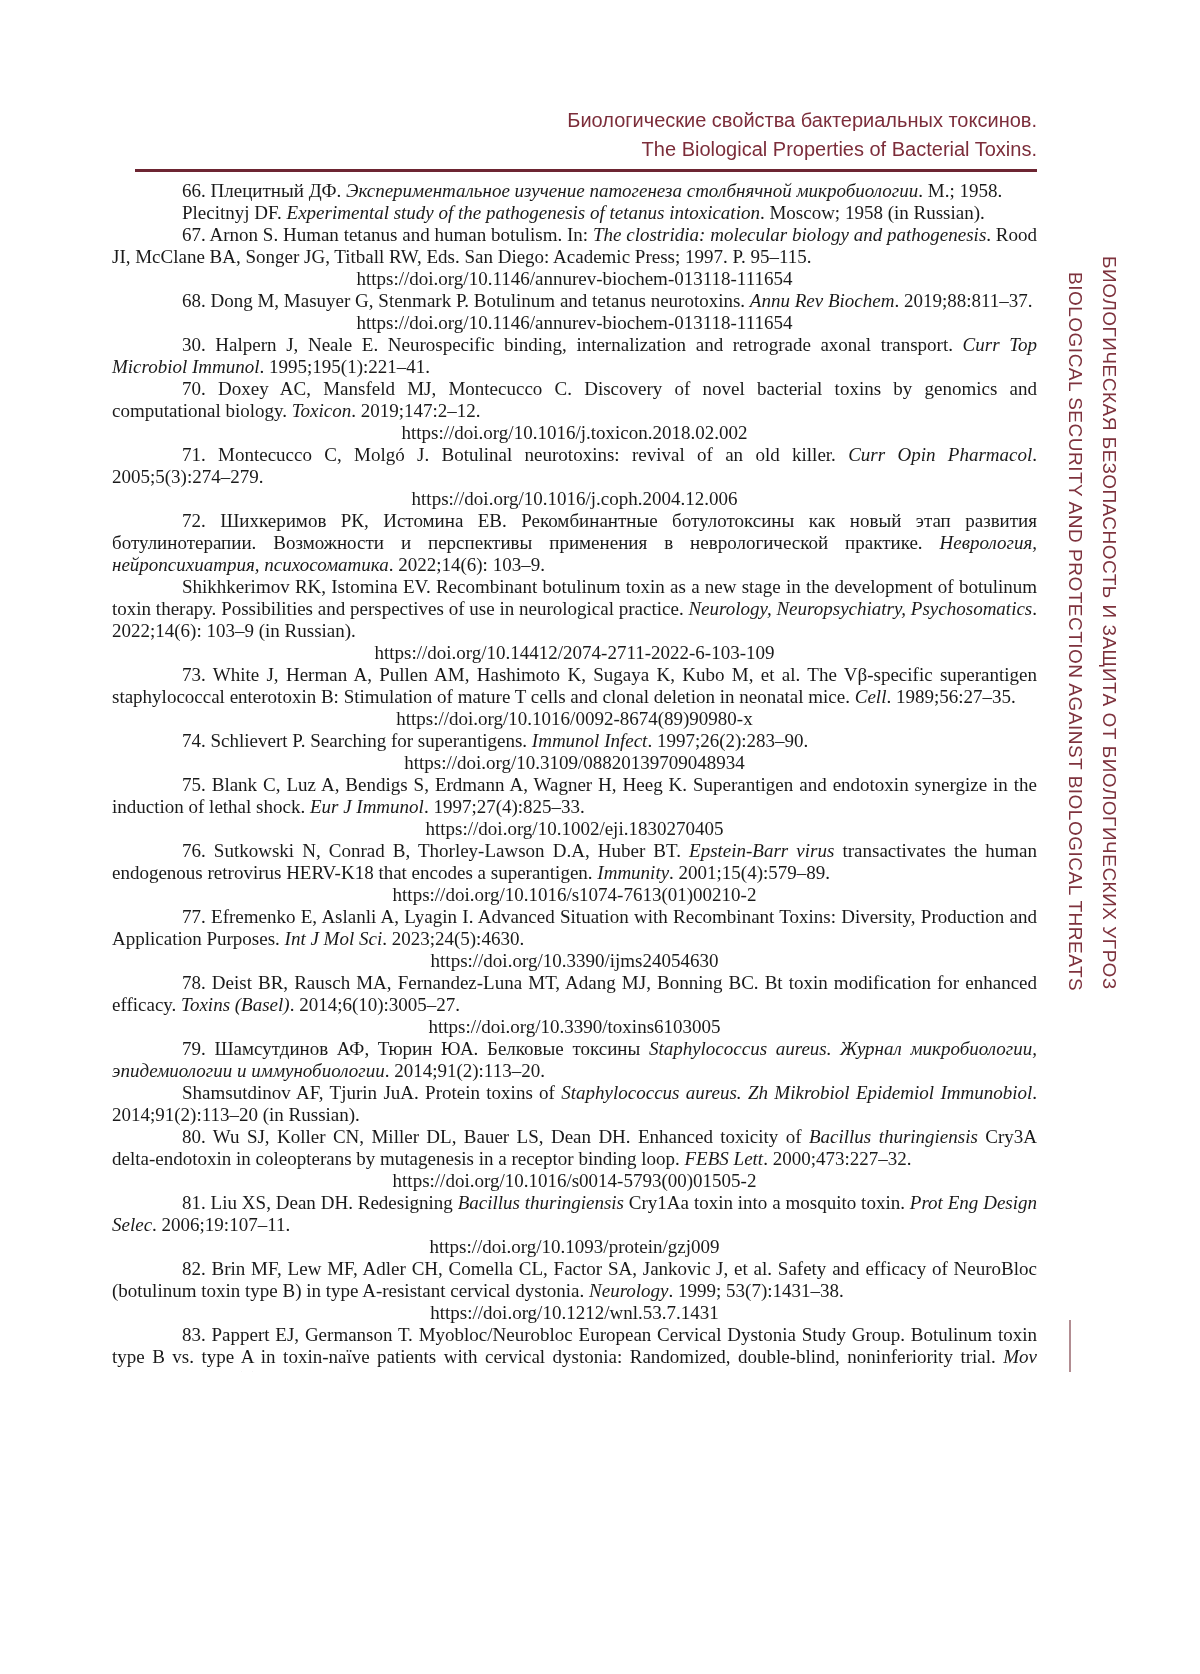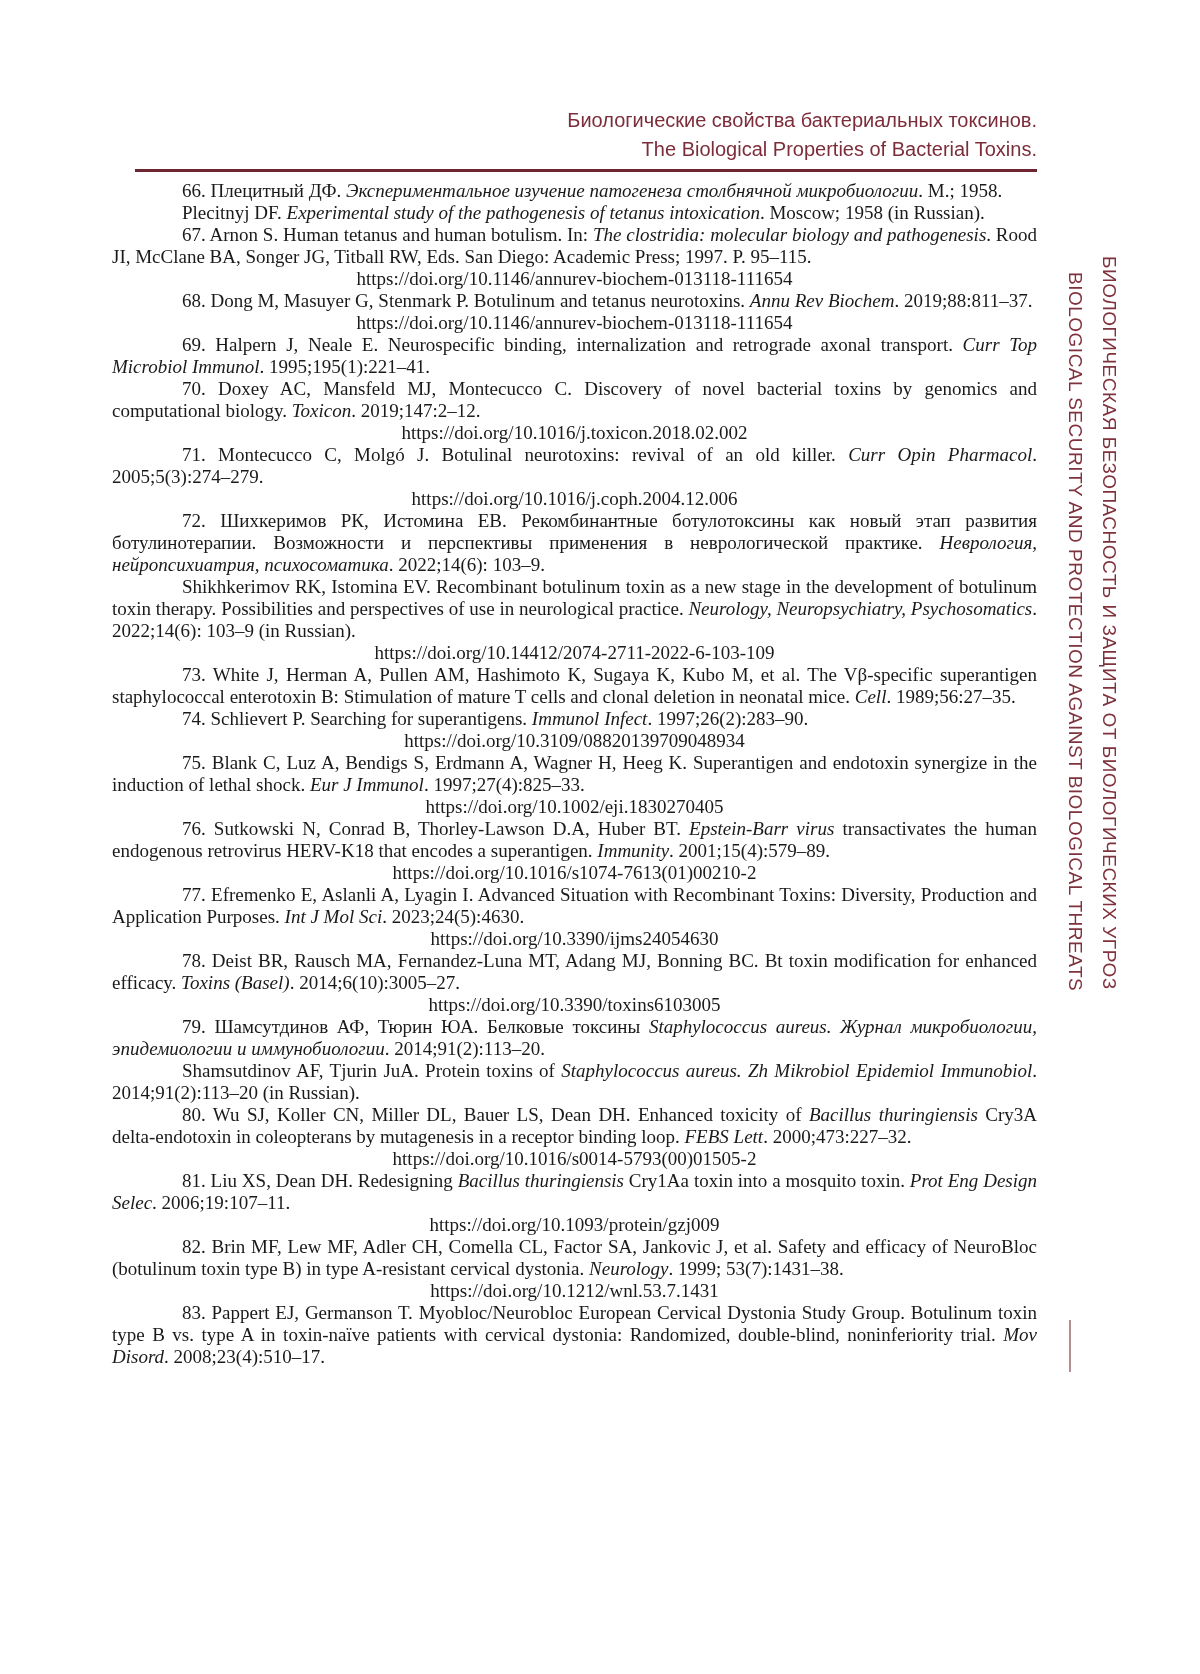"69. Halpern J, Neale E." span { text: 69 -> 30 }
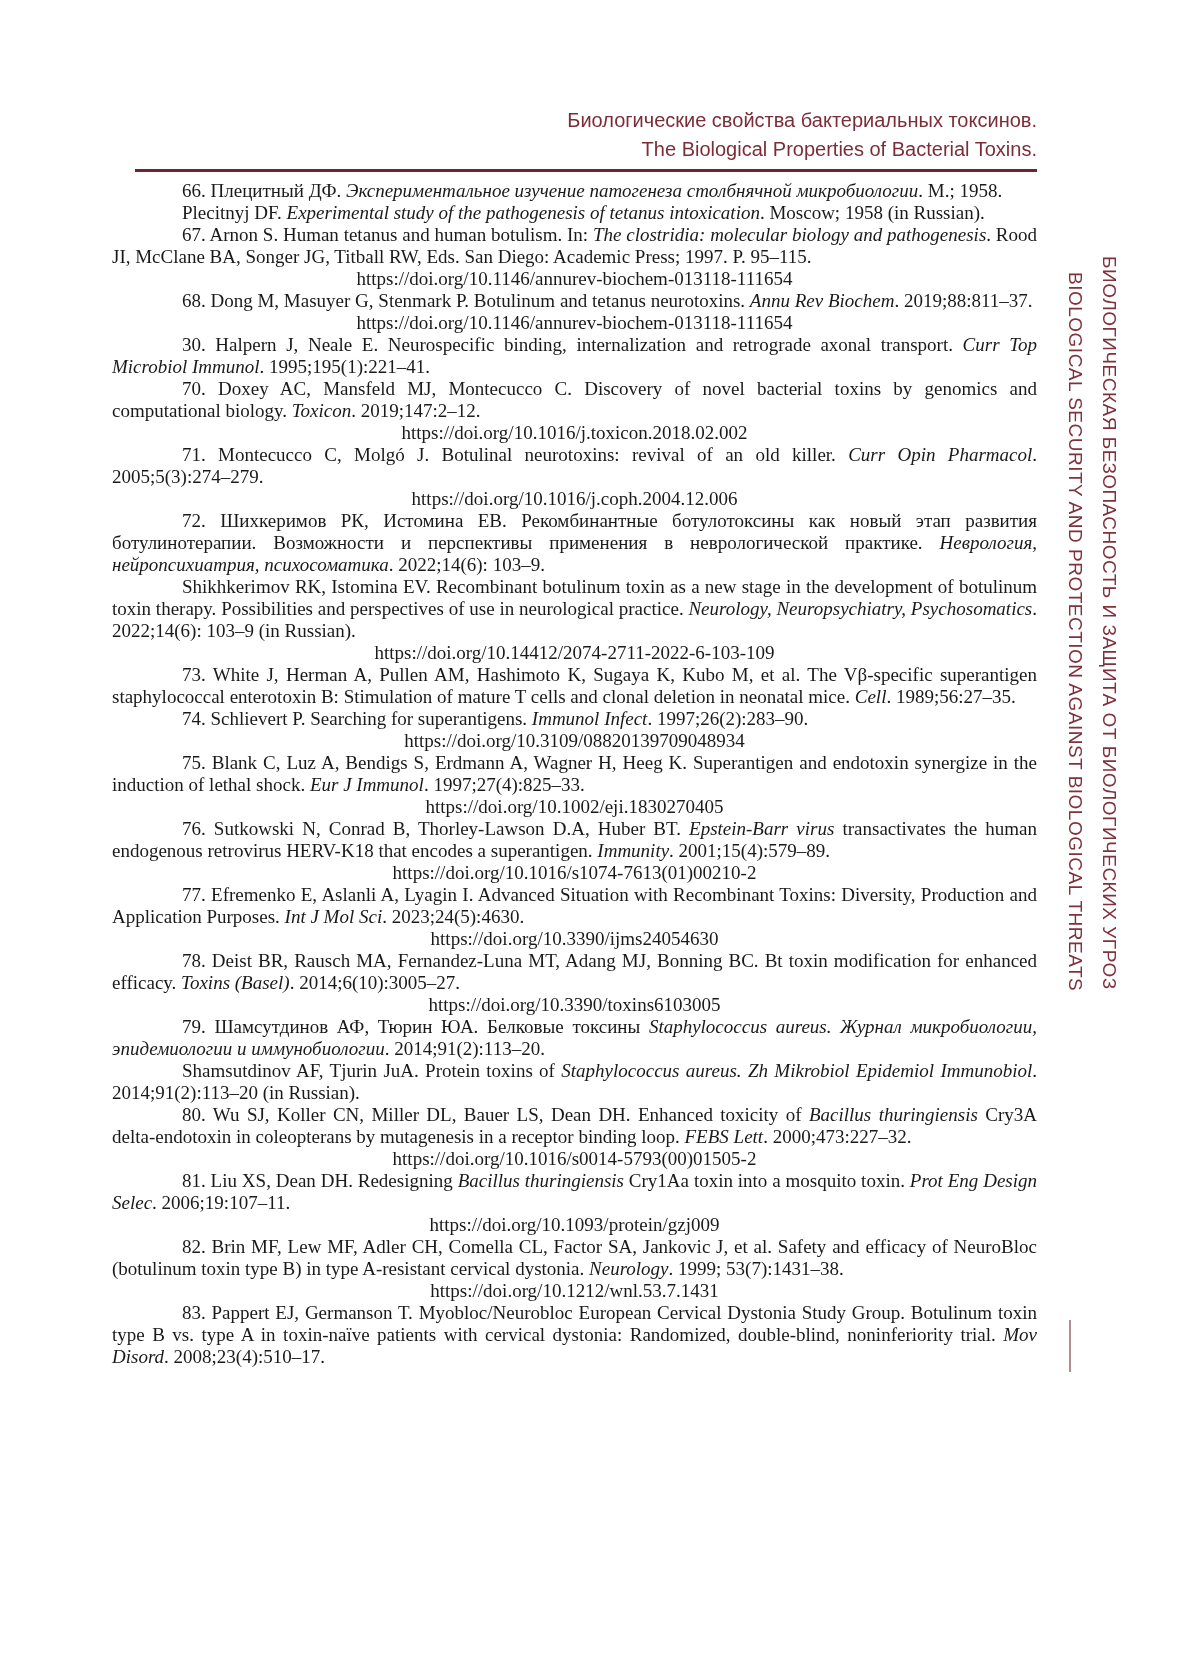"https://doi.org/10.1016/0092-8674(89)909" p.doi { html: none -> <p><span>https://doi.org/10.1016/0092-8674(89)90980-x</span></p> }
